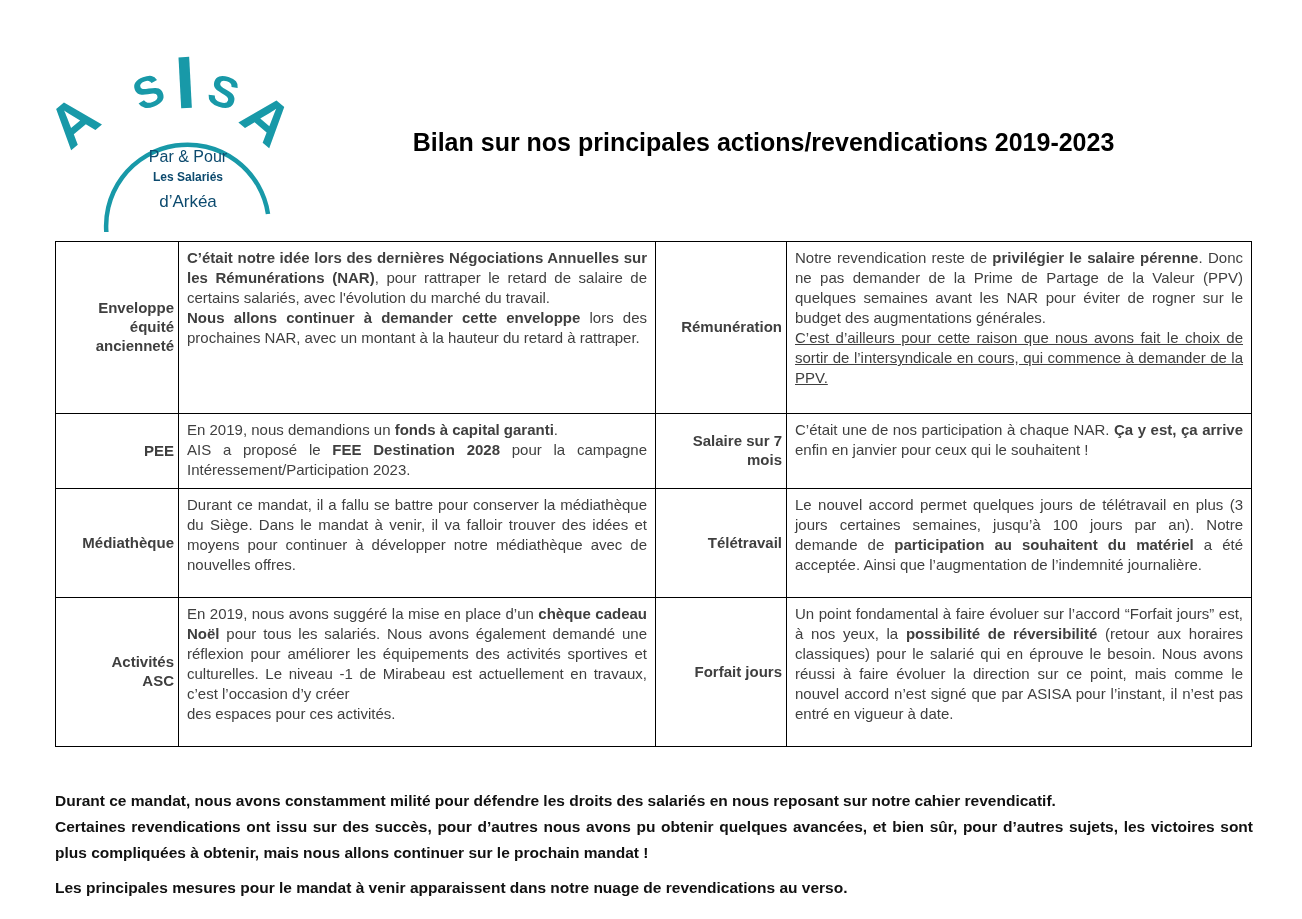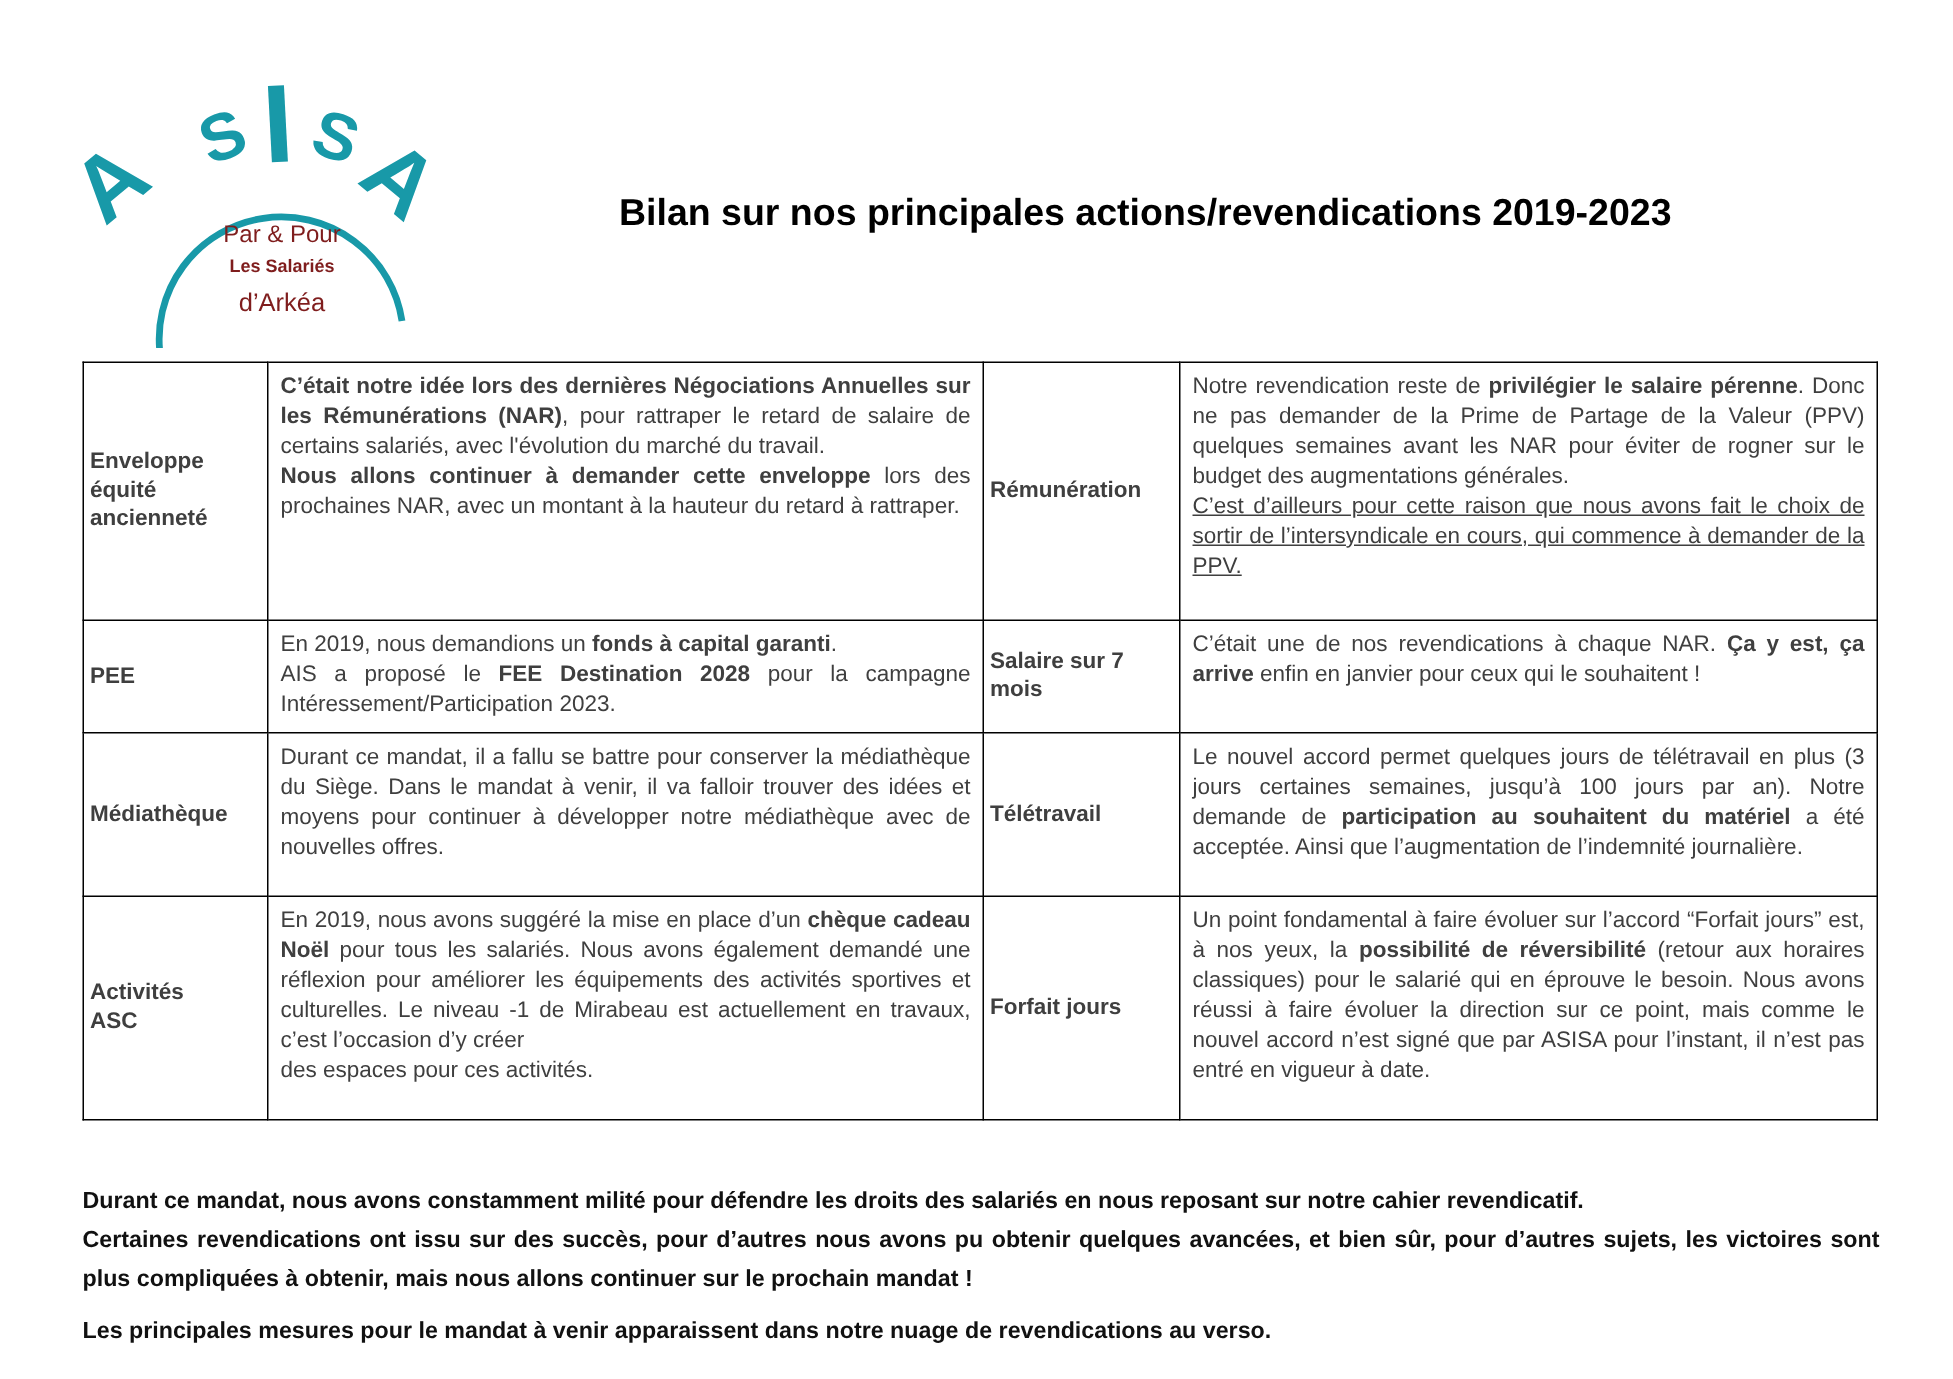"Par & Pour" .logo-tagline { color: #7f1d1d -> #0c4a6e }
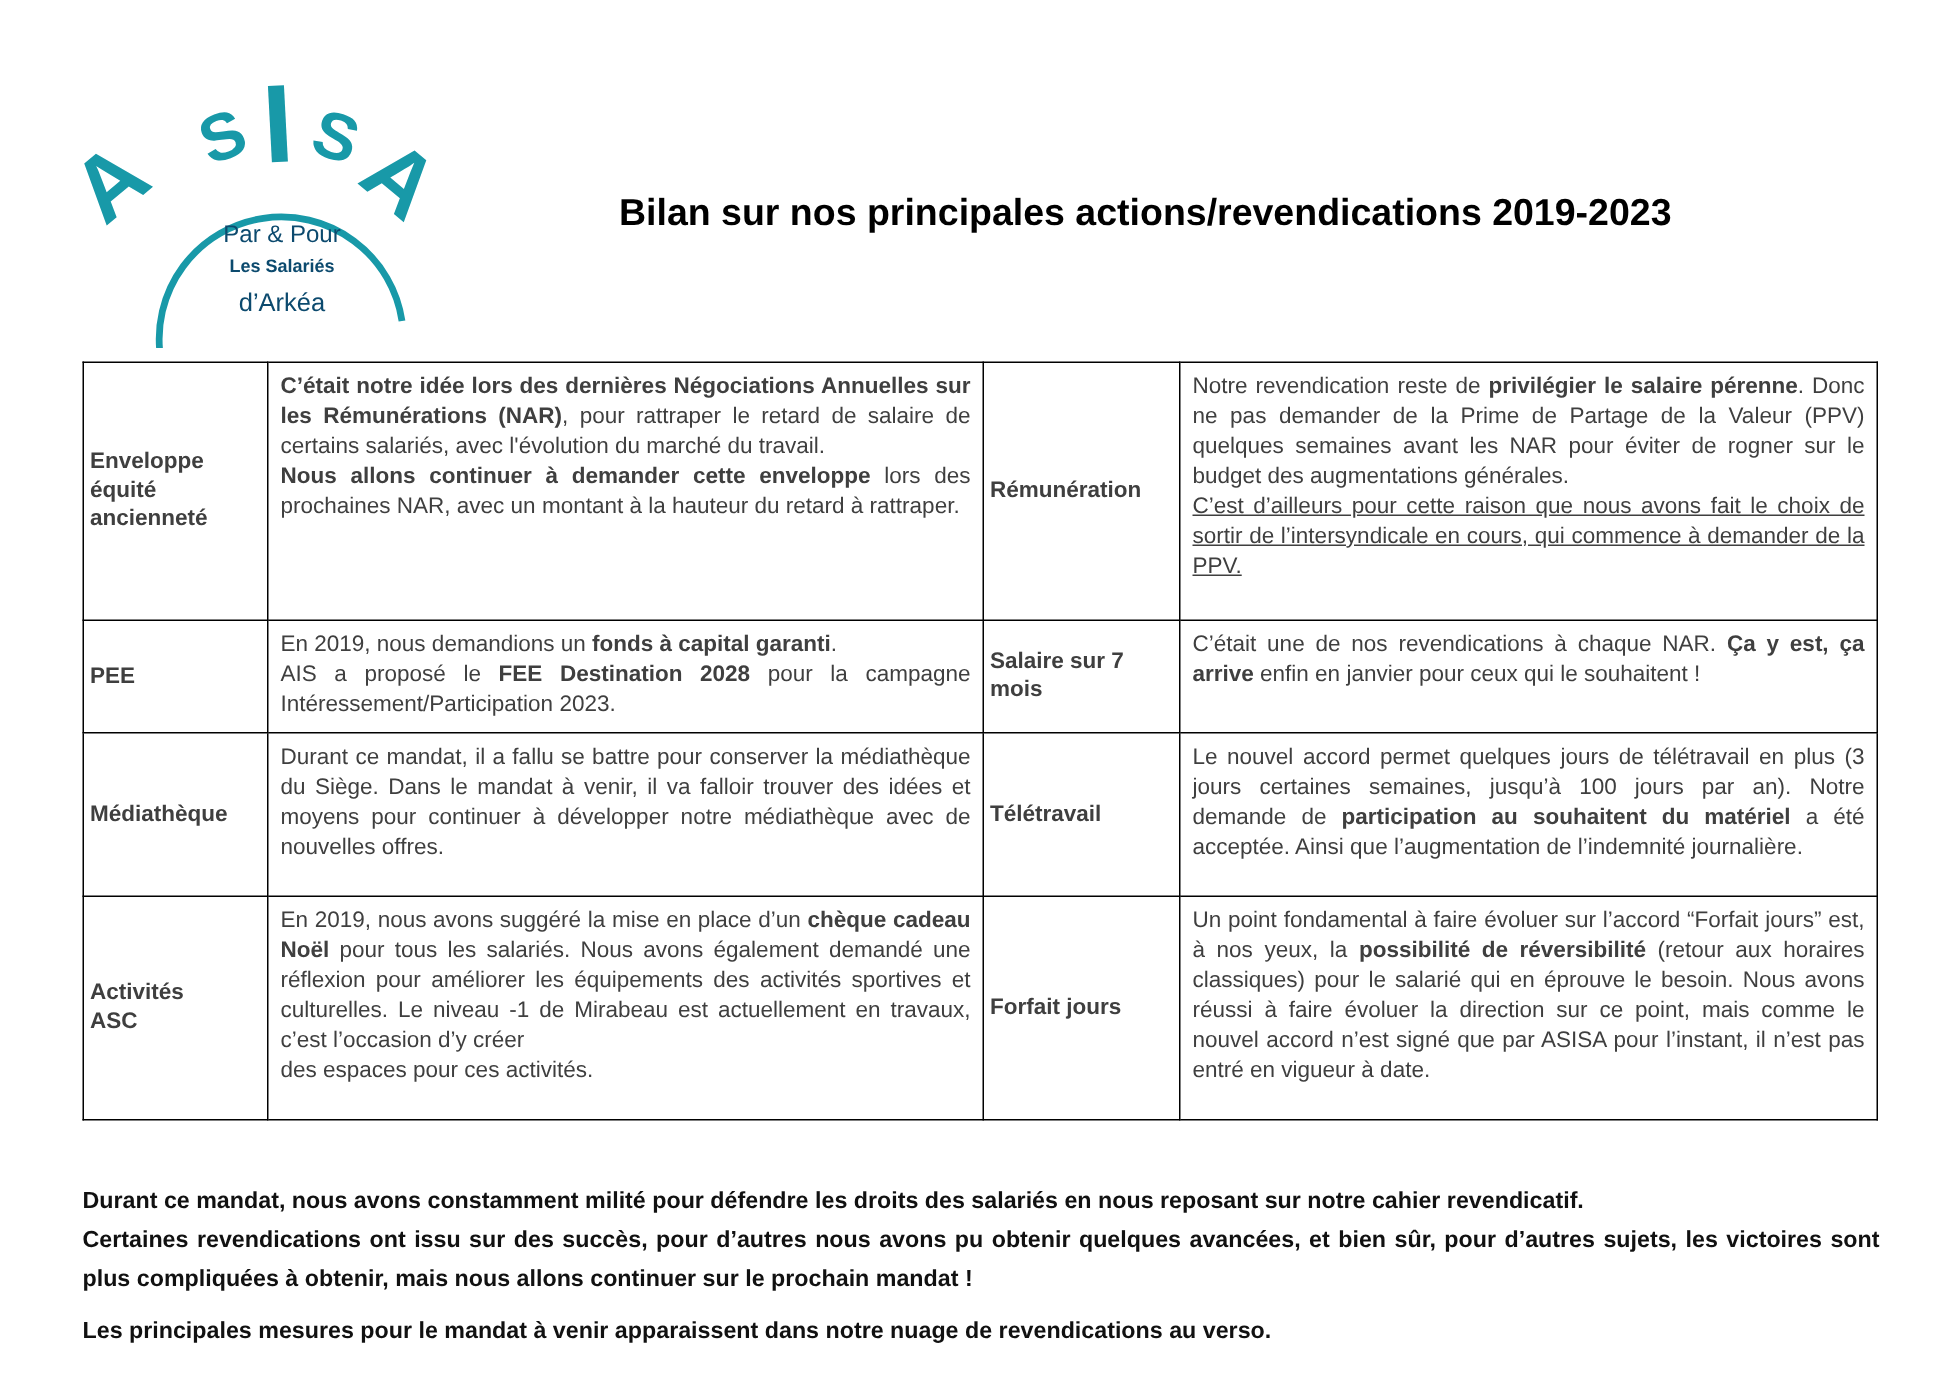"Enveloppe" td.label-cell { text-align: left -> right }
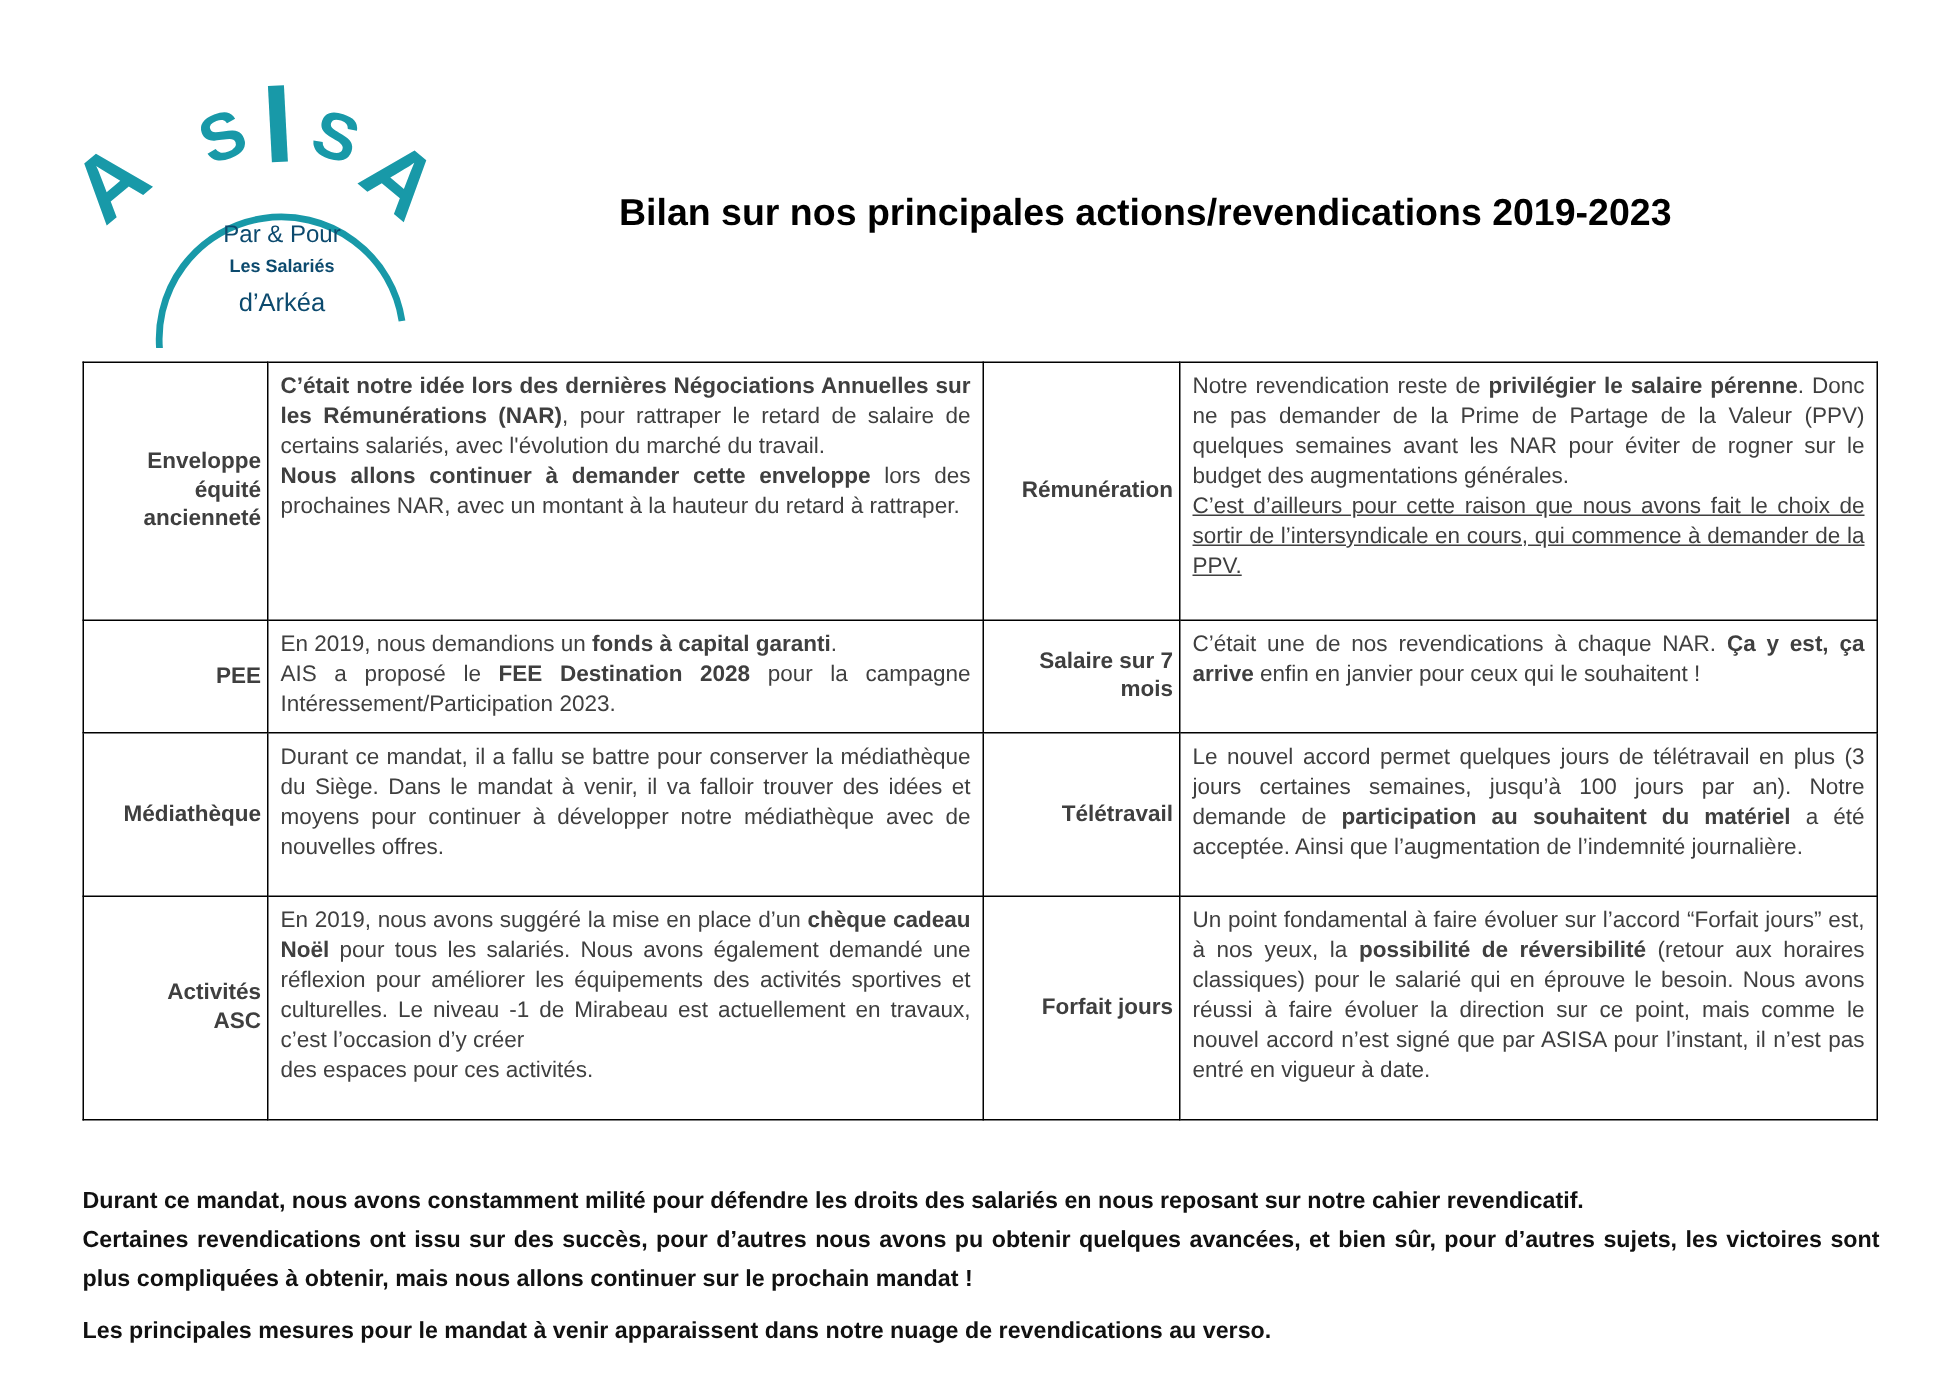"C’était une de nos revendications" span { text: revendications -> participation }
